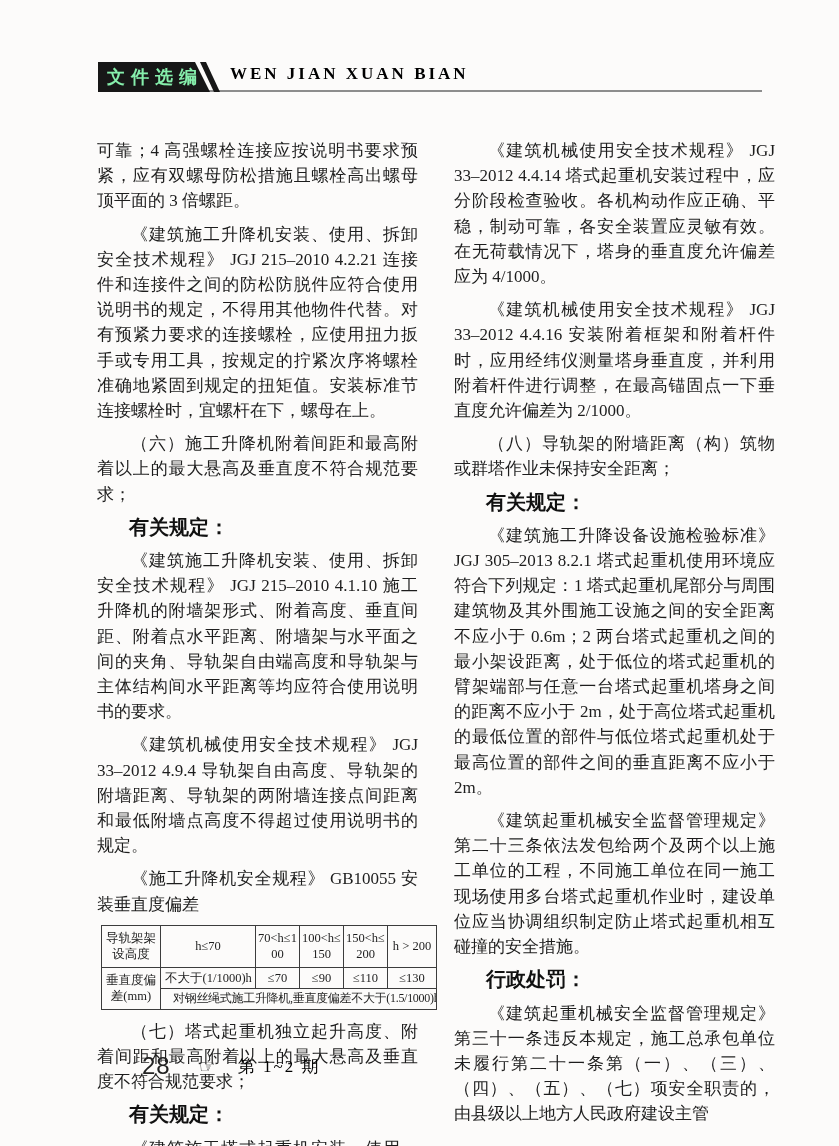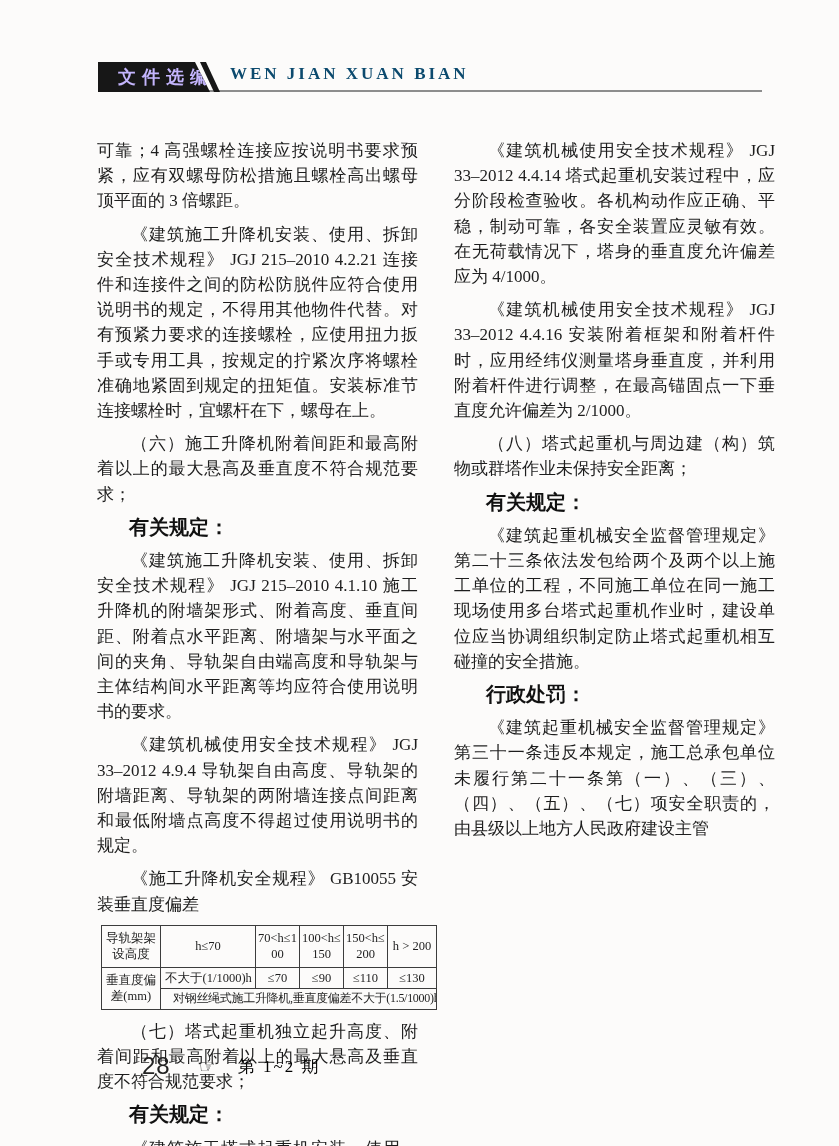"文件选编" .banner span { color: #c4b5fd -> #86efac; padding-left: 20px -> 9px }
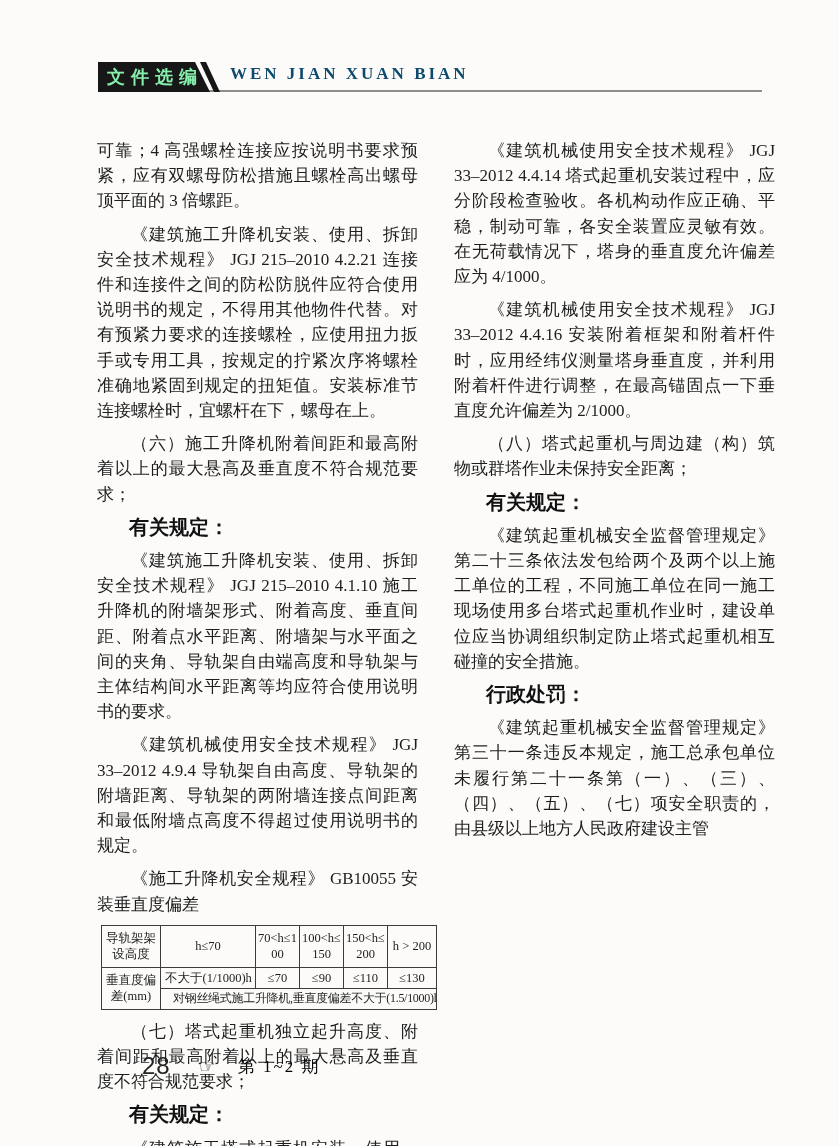"WEN JIAN XUAN BIAN" .banner-subtitle { color: #0c4a6e -> #000000 }
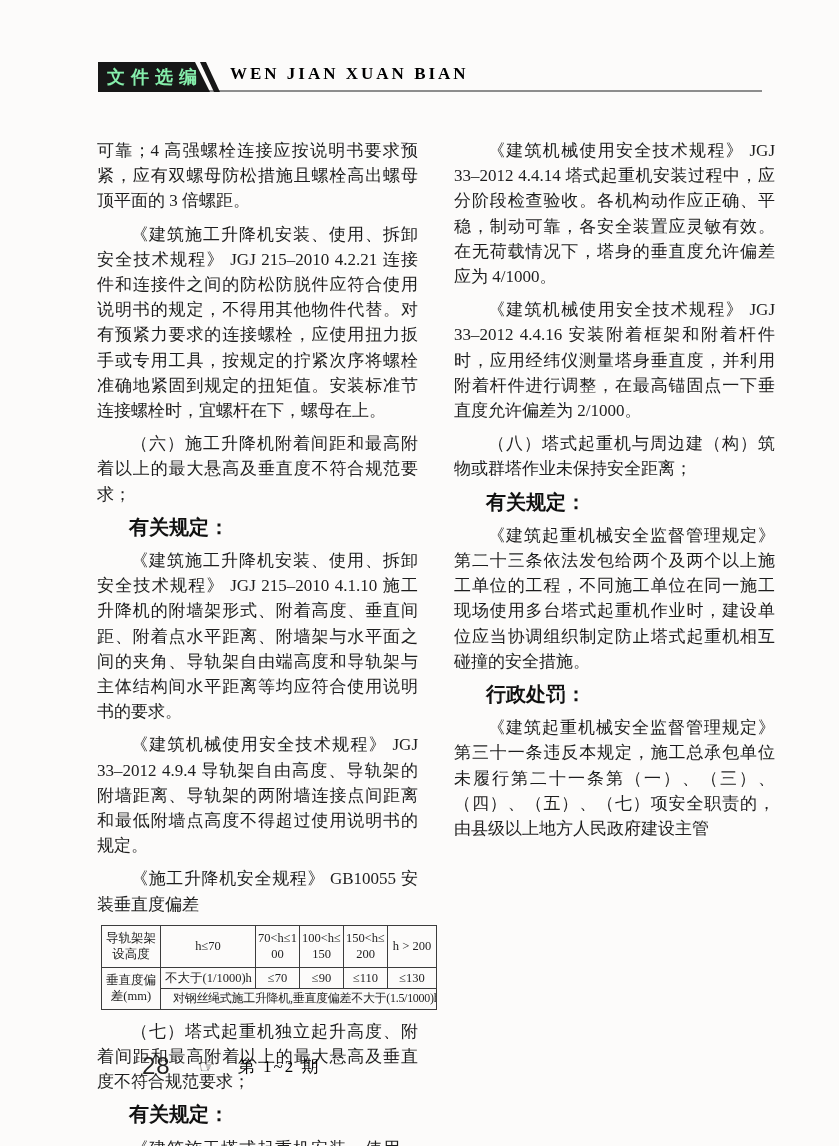"（八）塔式起重机与周边建（构）筑物或群塔作业未保持安全距离；" p.para { text: 塔式起重机与周边建 -> 导轨架的附墙距离 }
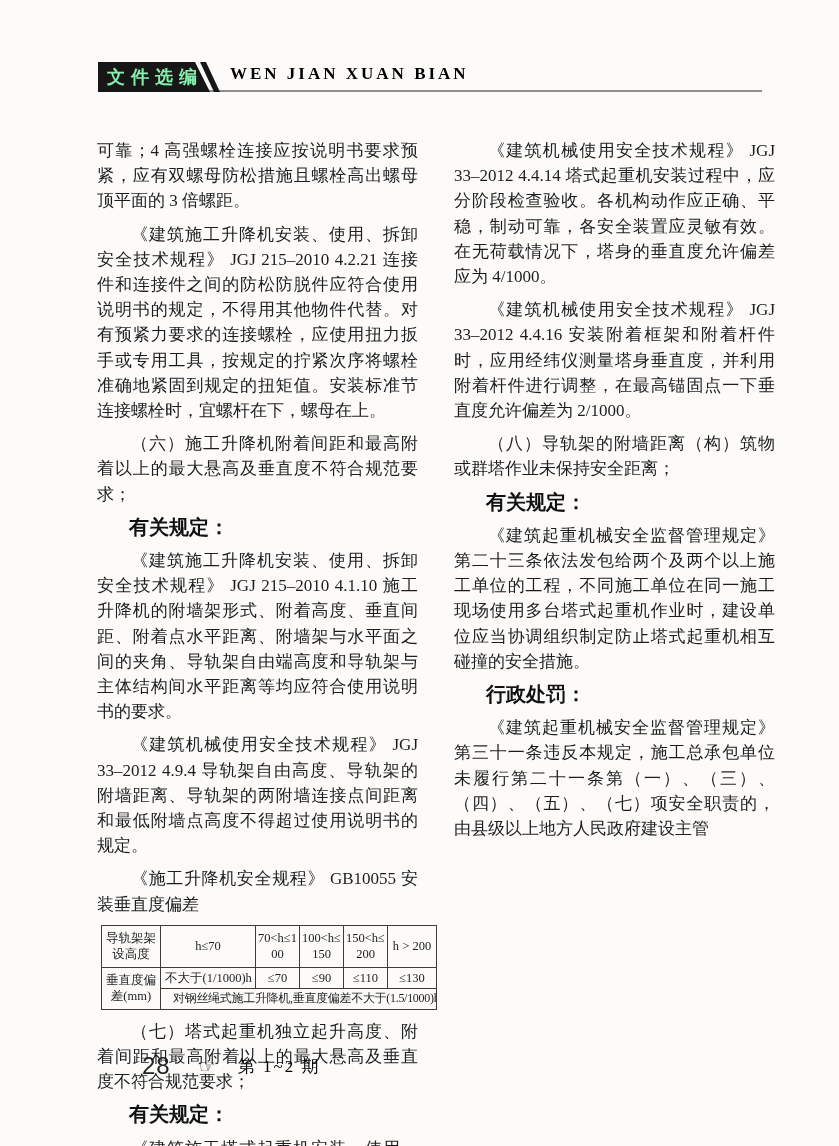"《建筑施工升降设备设施检验标准》 JGJ 305–2013 8.2.1" p.para { html: none -> <p>《建筑施工升降设备设施检验标准》 JGJ 305–2013 8.2.1 塔式起重机使用环境应符合下列规定：1 塔式起重机尾部分与周围建筑物及其外围施工设施之间的安全距离不应小于 0.6m；2 两台塔式起重机之间的最小架设距离，处于低位的塔式起重机的臂架端部与任意一台塔式起重机塔身之间的距离不应小于 2m，处于高位塔式起重机的最低位置的部件与低位塔式起重机处于最高位置的部件之间的垂直距离不应小于 2m。</p> }
